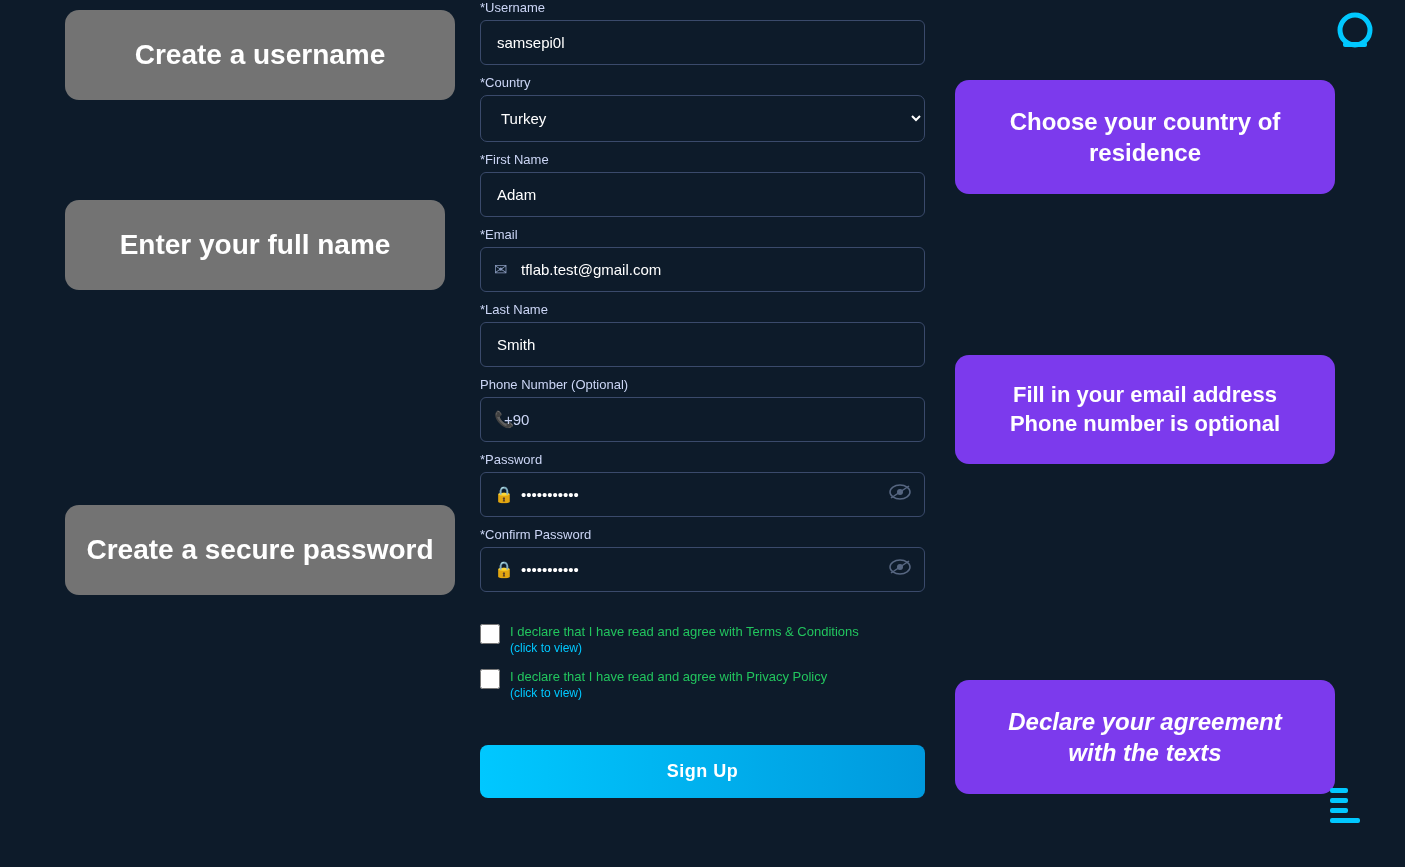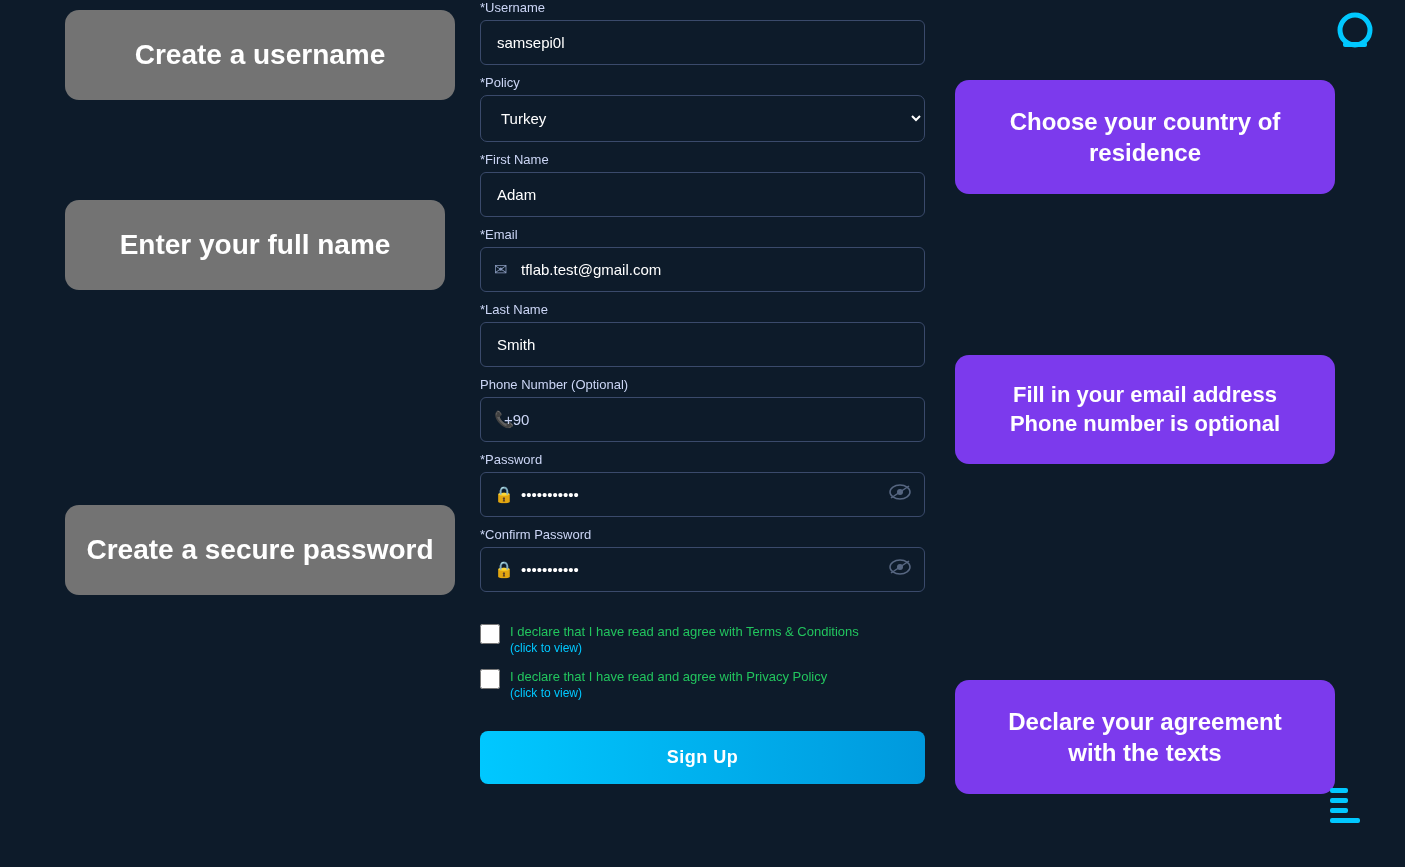"*Policy" label.form-label { text: Policy -> Country }
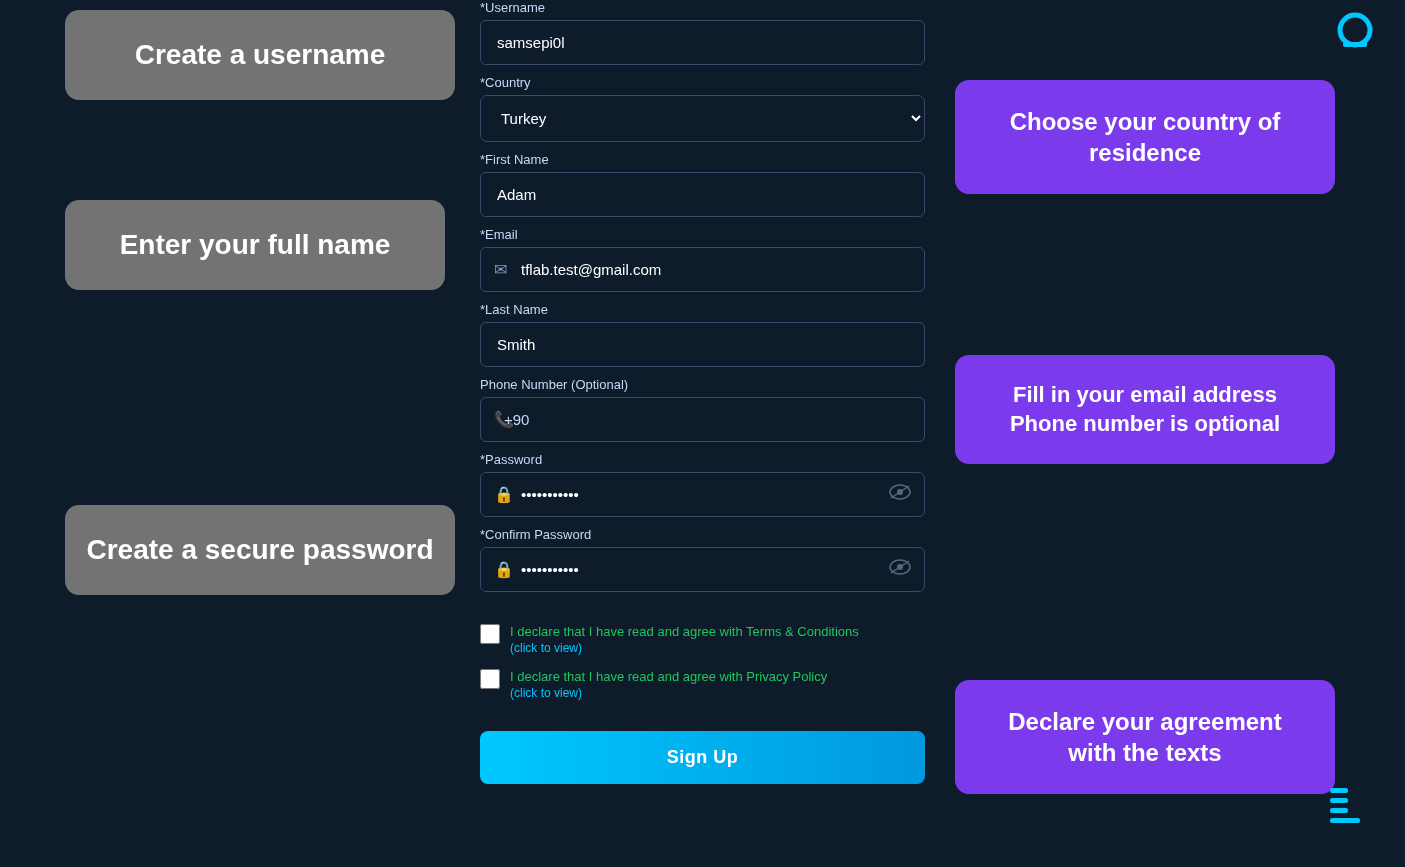"Declare your agreement with the" .hint-agreement { font-style: none -> italic }
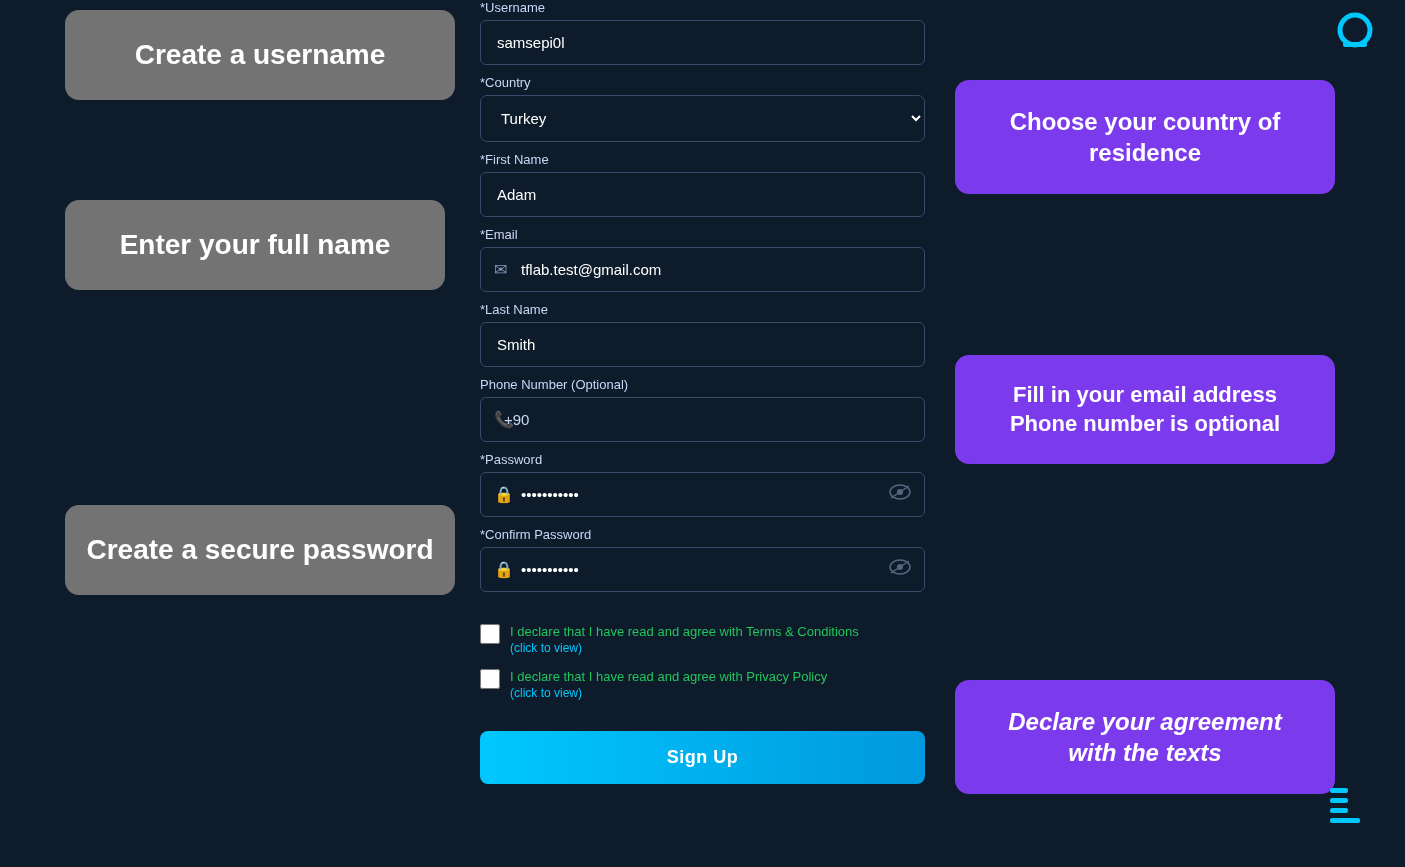"Sign Up" .signup-btn { margin-top: 4px -> 18px }
